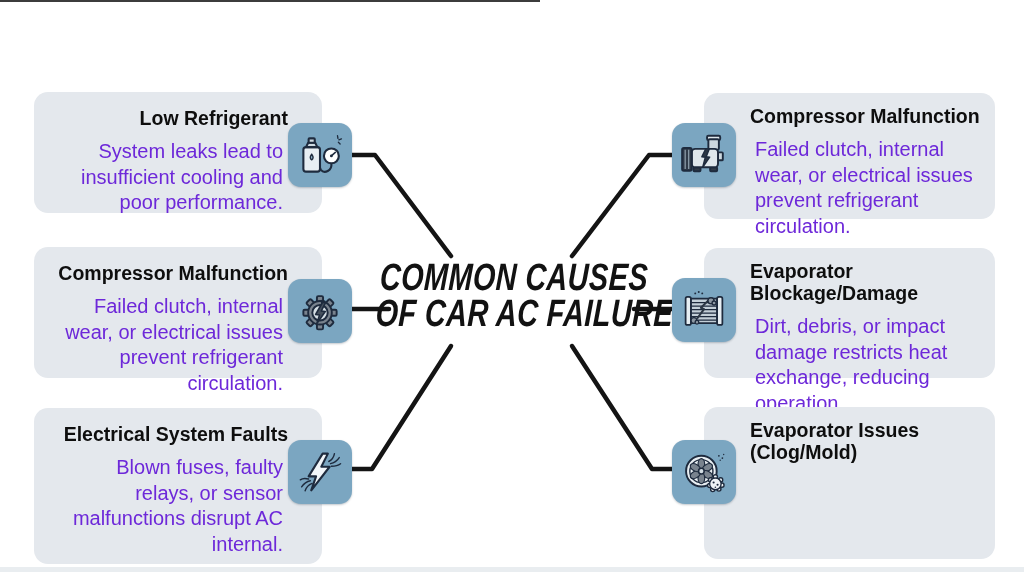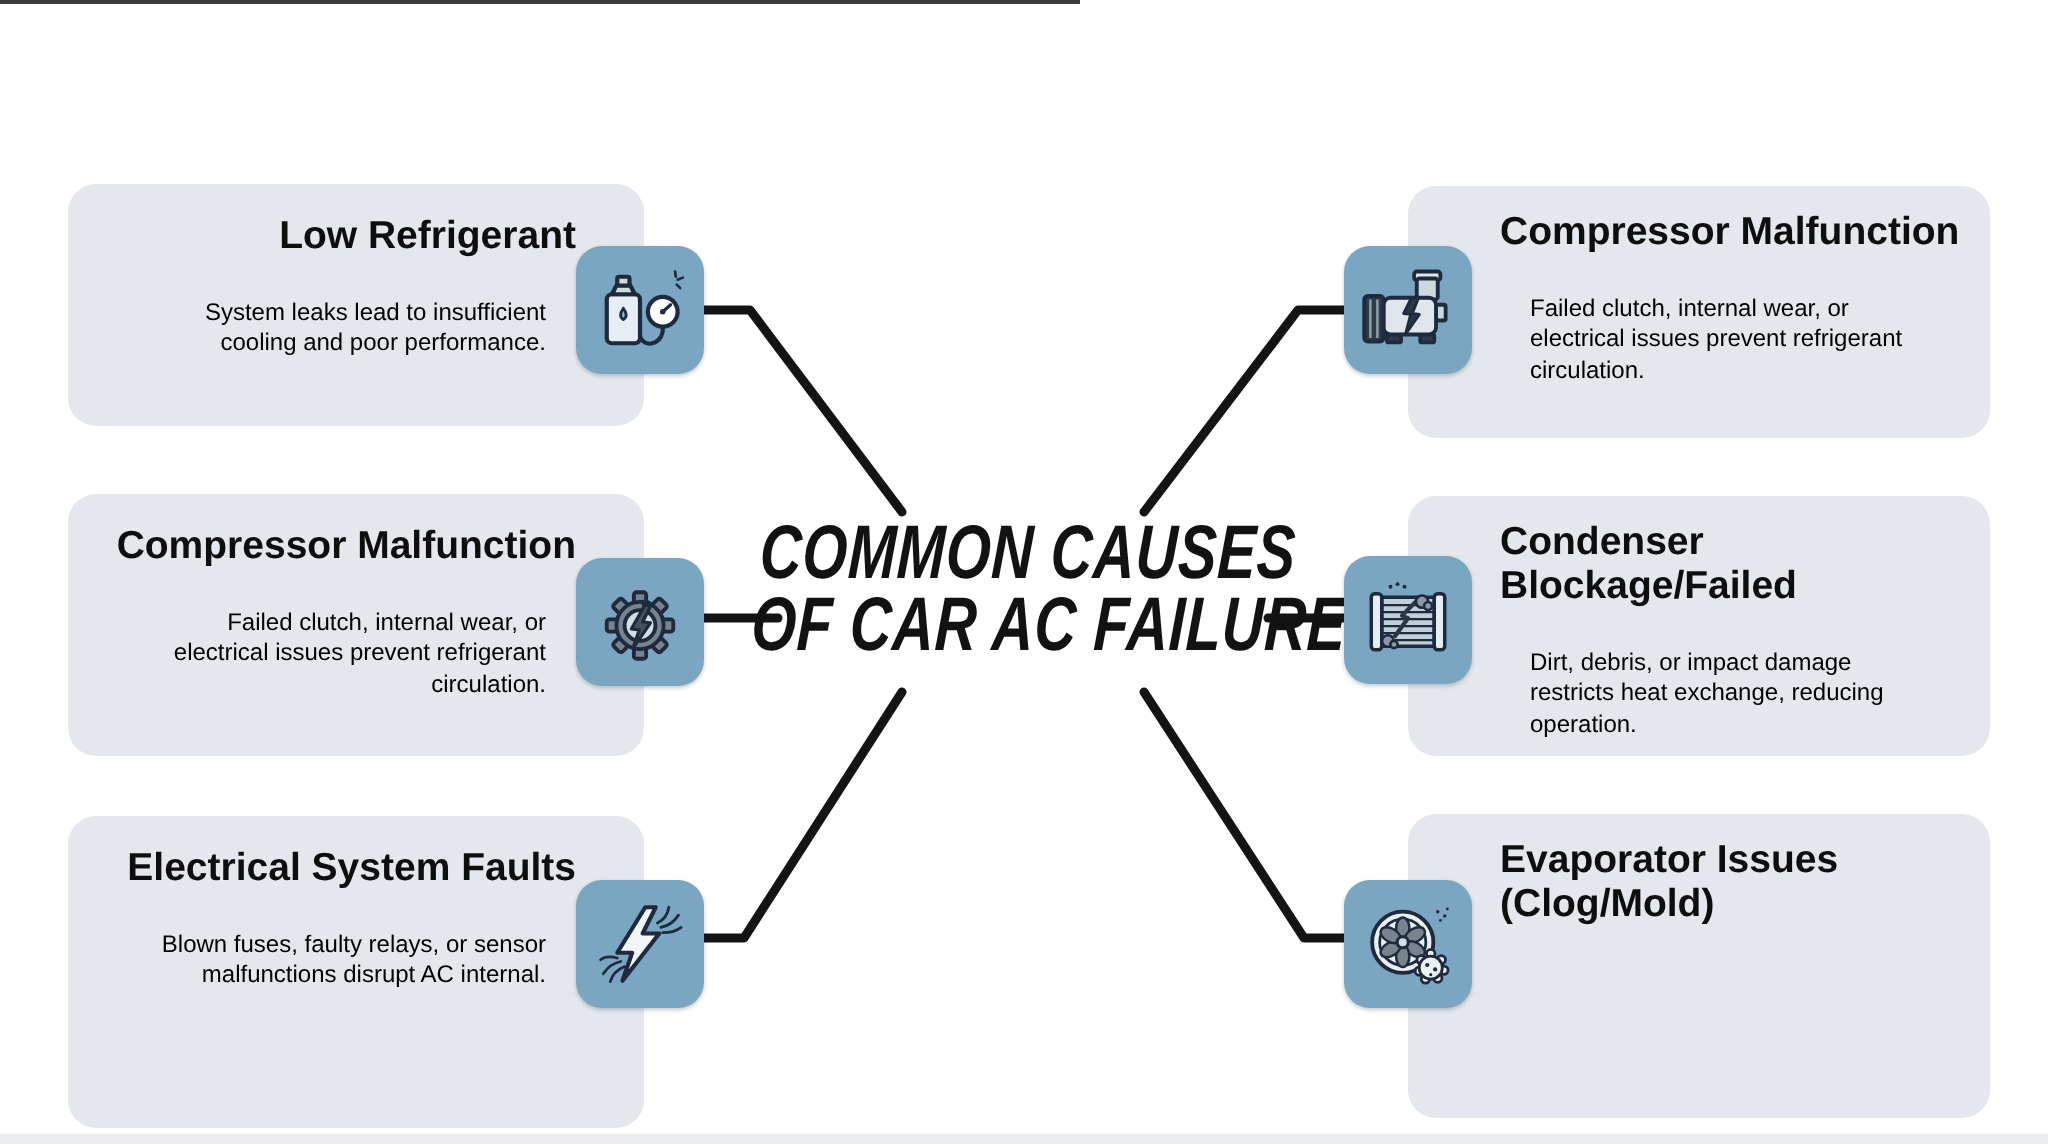"System leaks lead to insufficient" .card-body { color: #000000 -> #6d28d9; font-size: 12px -> 20px; margin: 15px -> 5px }
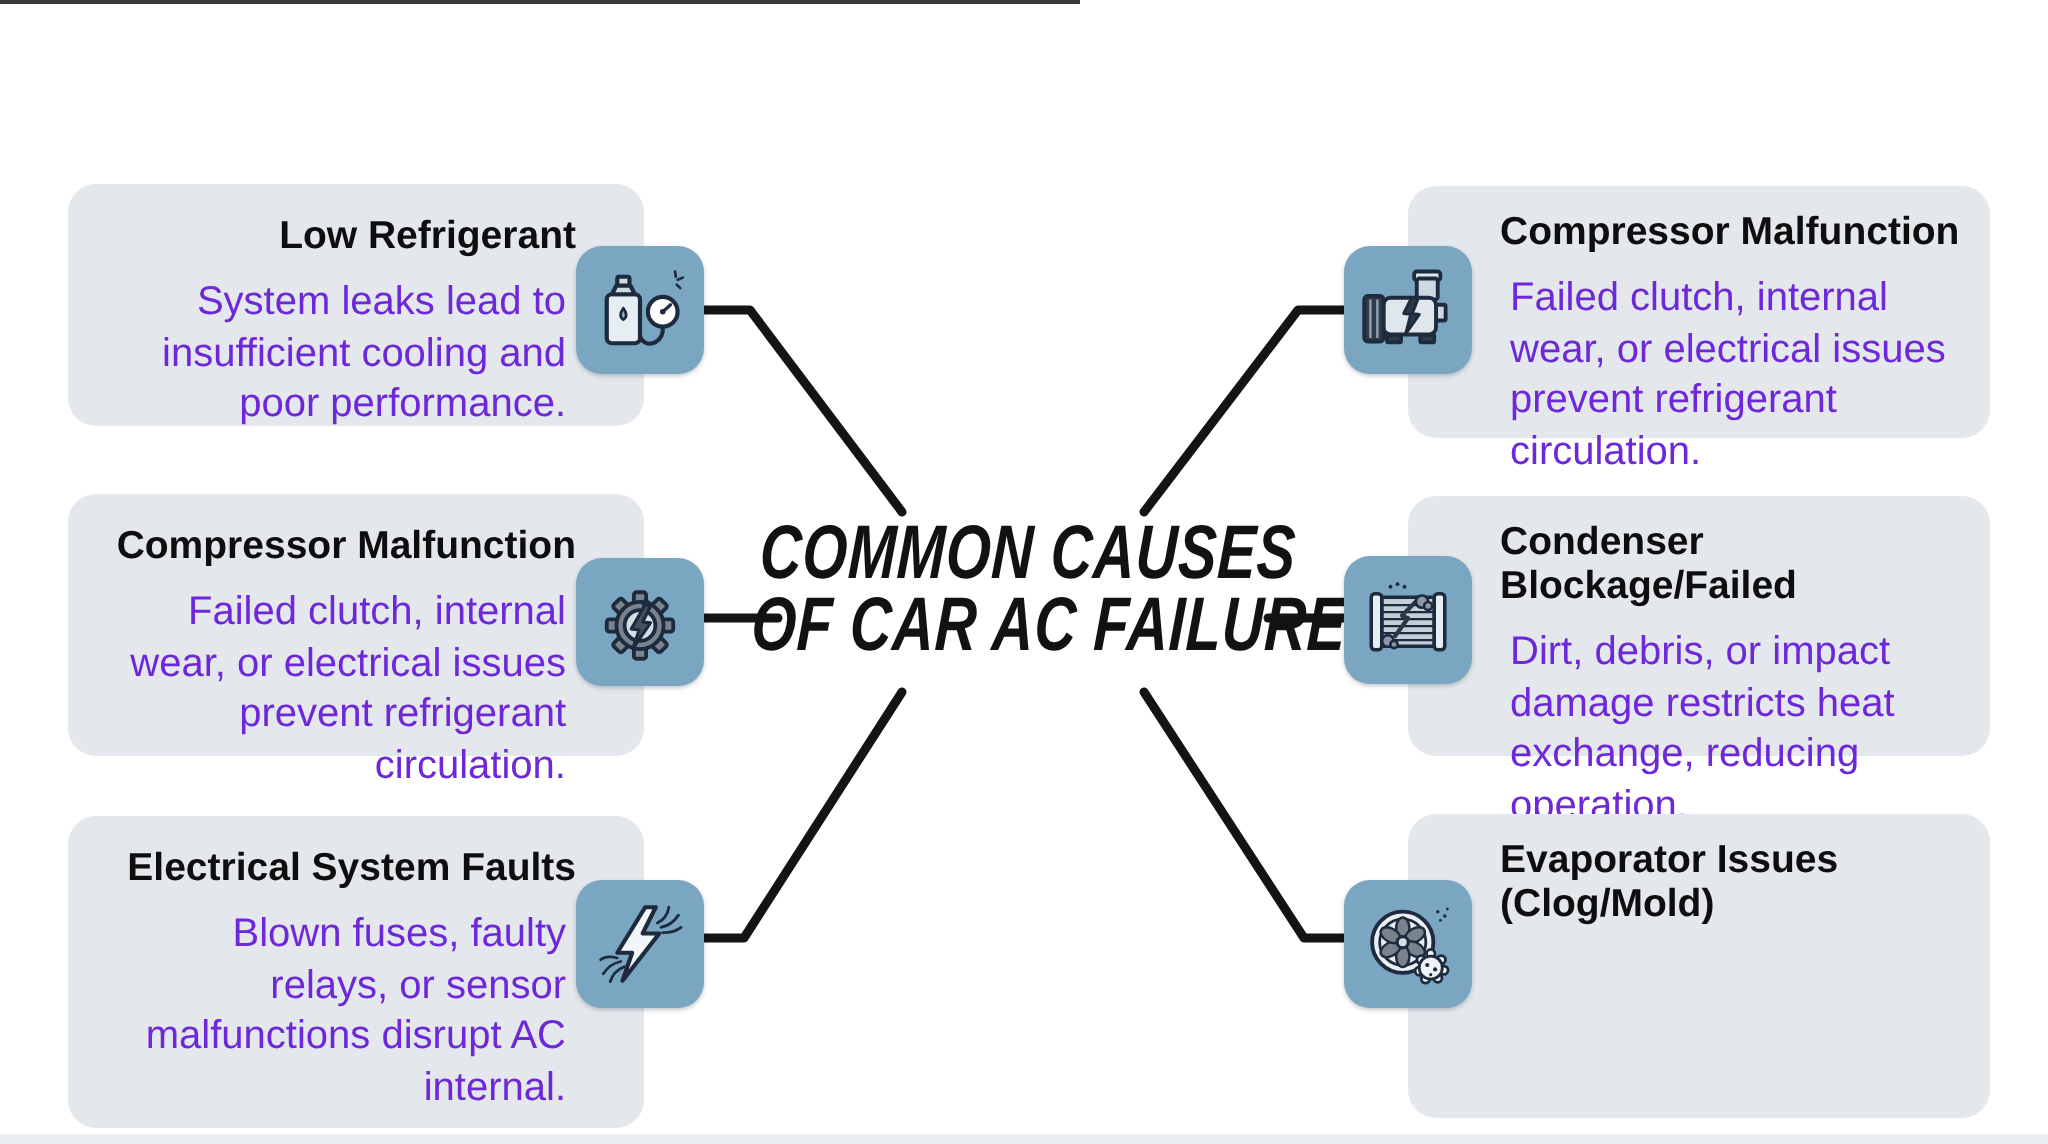"Condenser Blockage/Failed" h3.card-heading { text: Condenser Blockage/Failed -> Evaporator Blockage/Damage }
